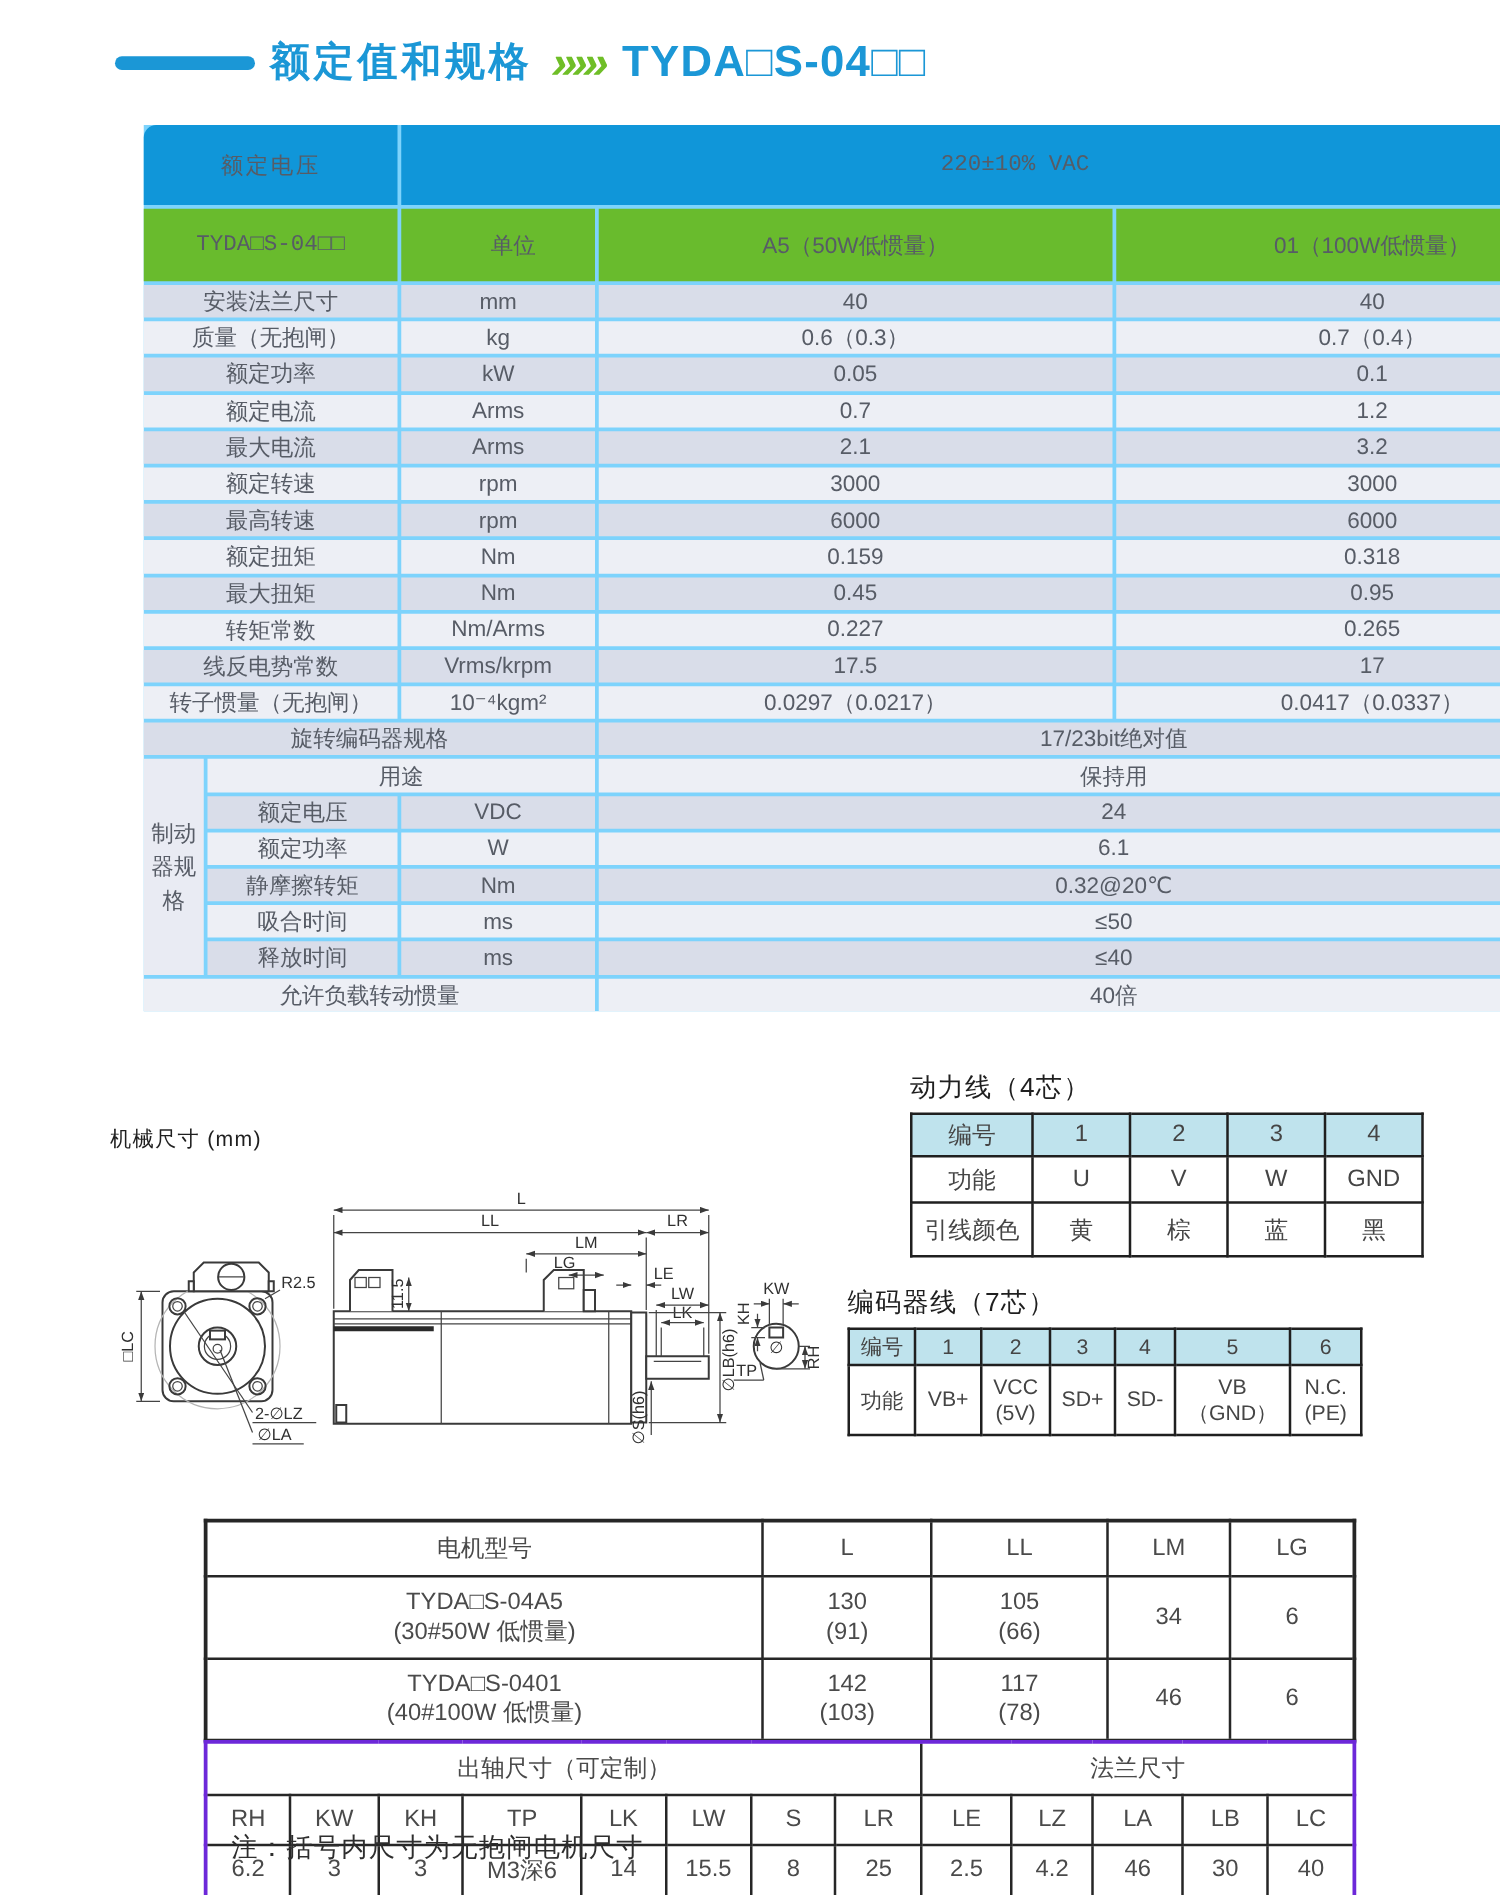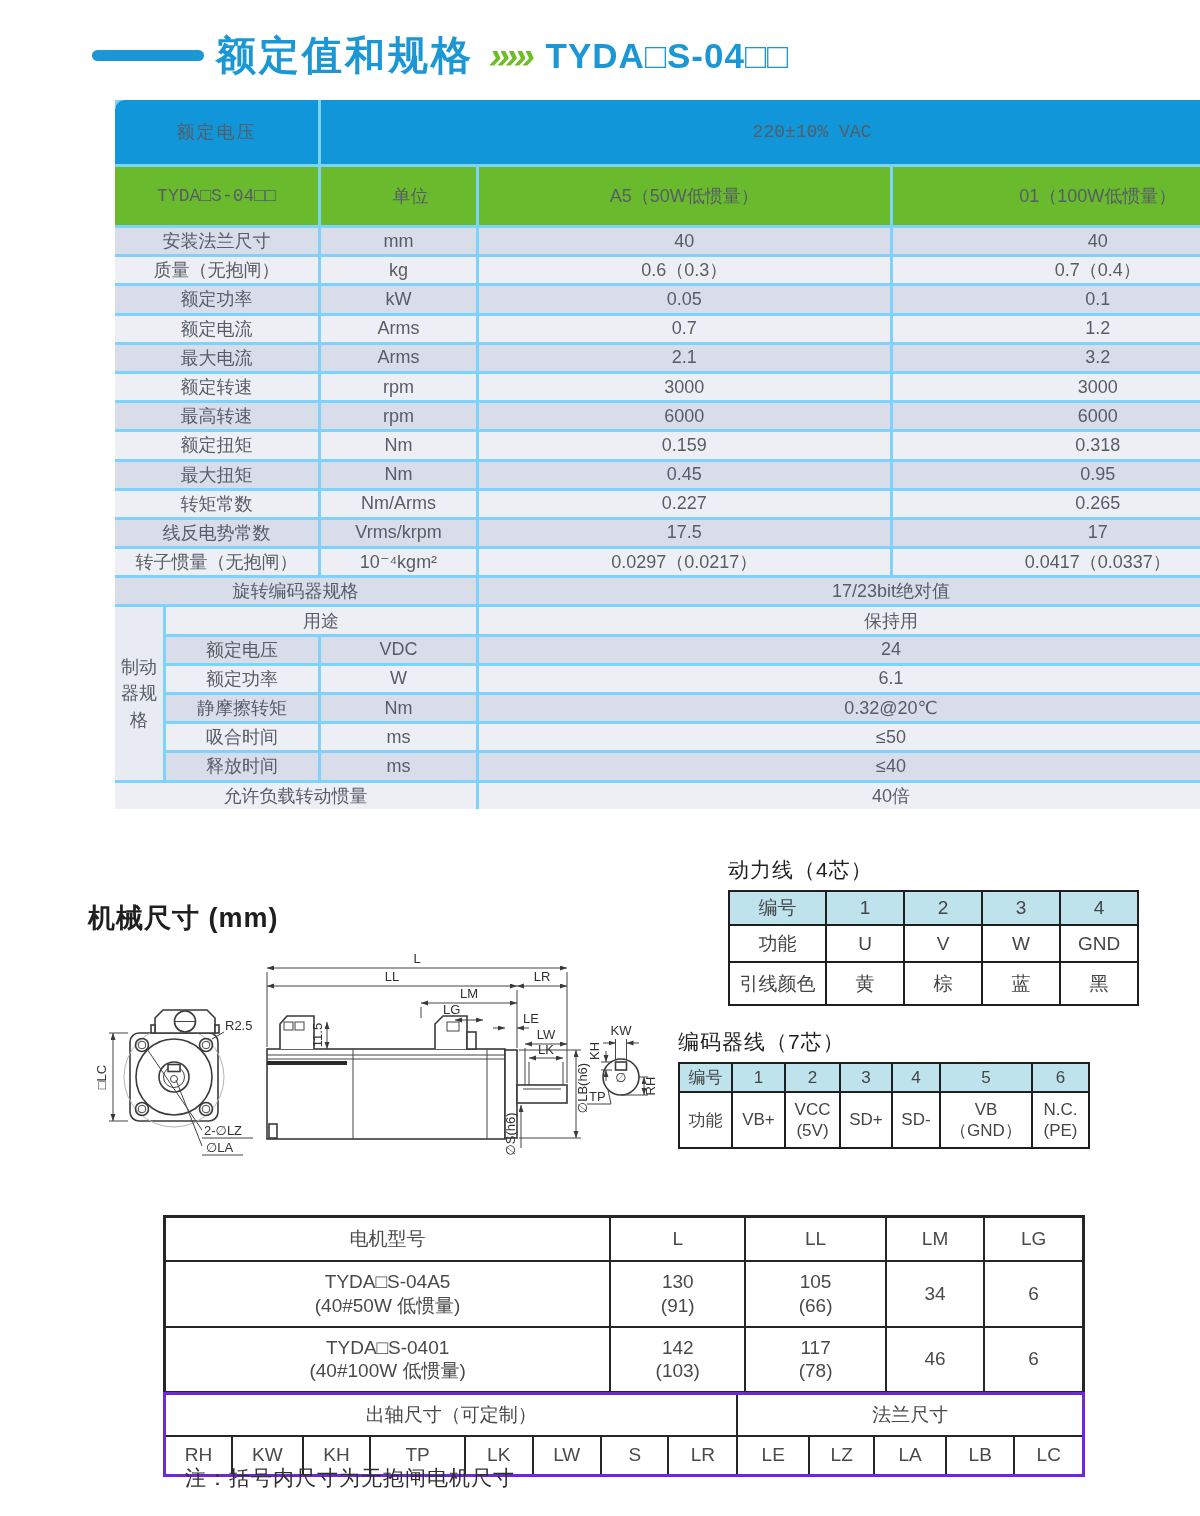"额定值和规格" .title-text { font-size: 40px -> 32px }
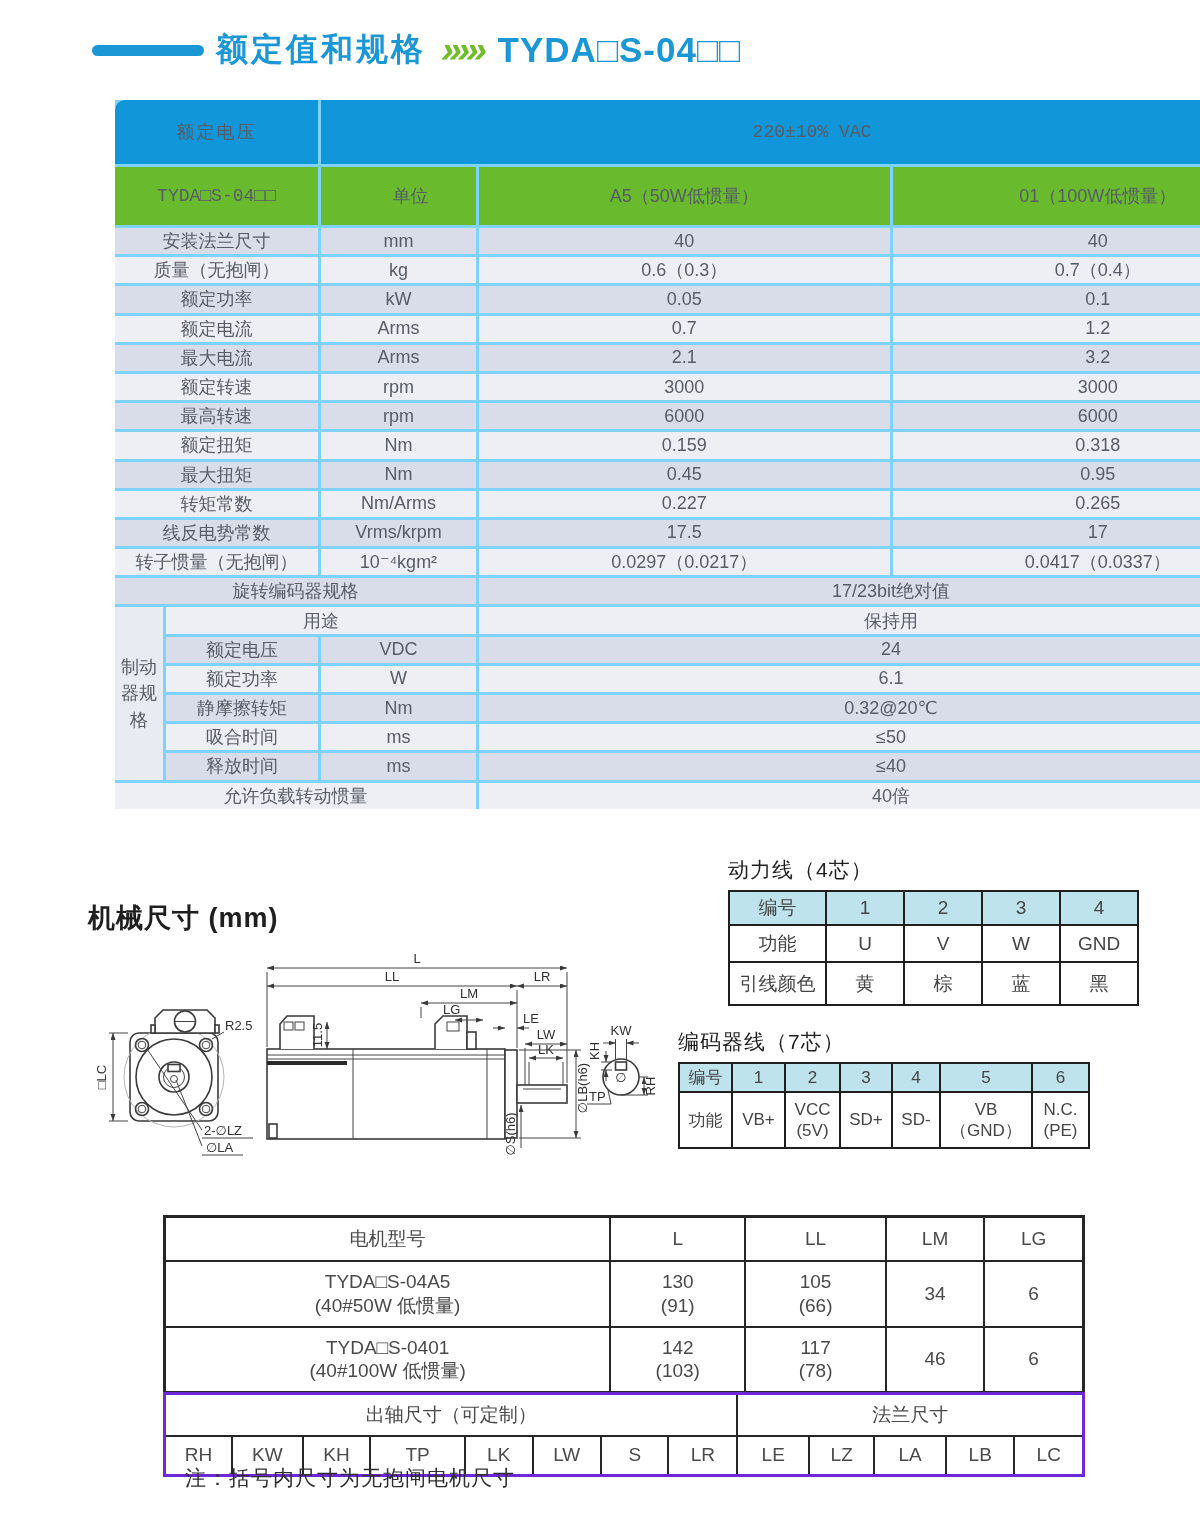"机械尺寸 (mm)" .mech-title { font-size: 27px -> 17px; font-weight: bold -> none }
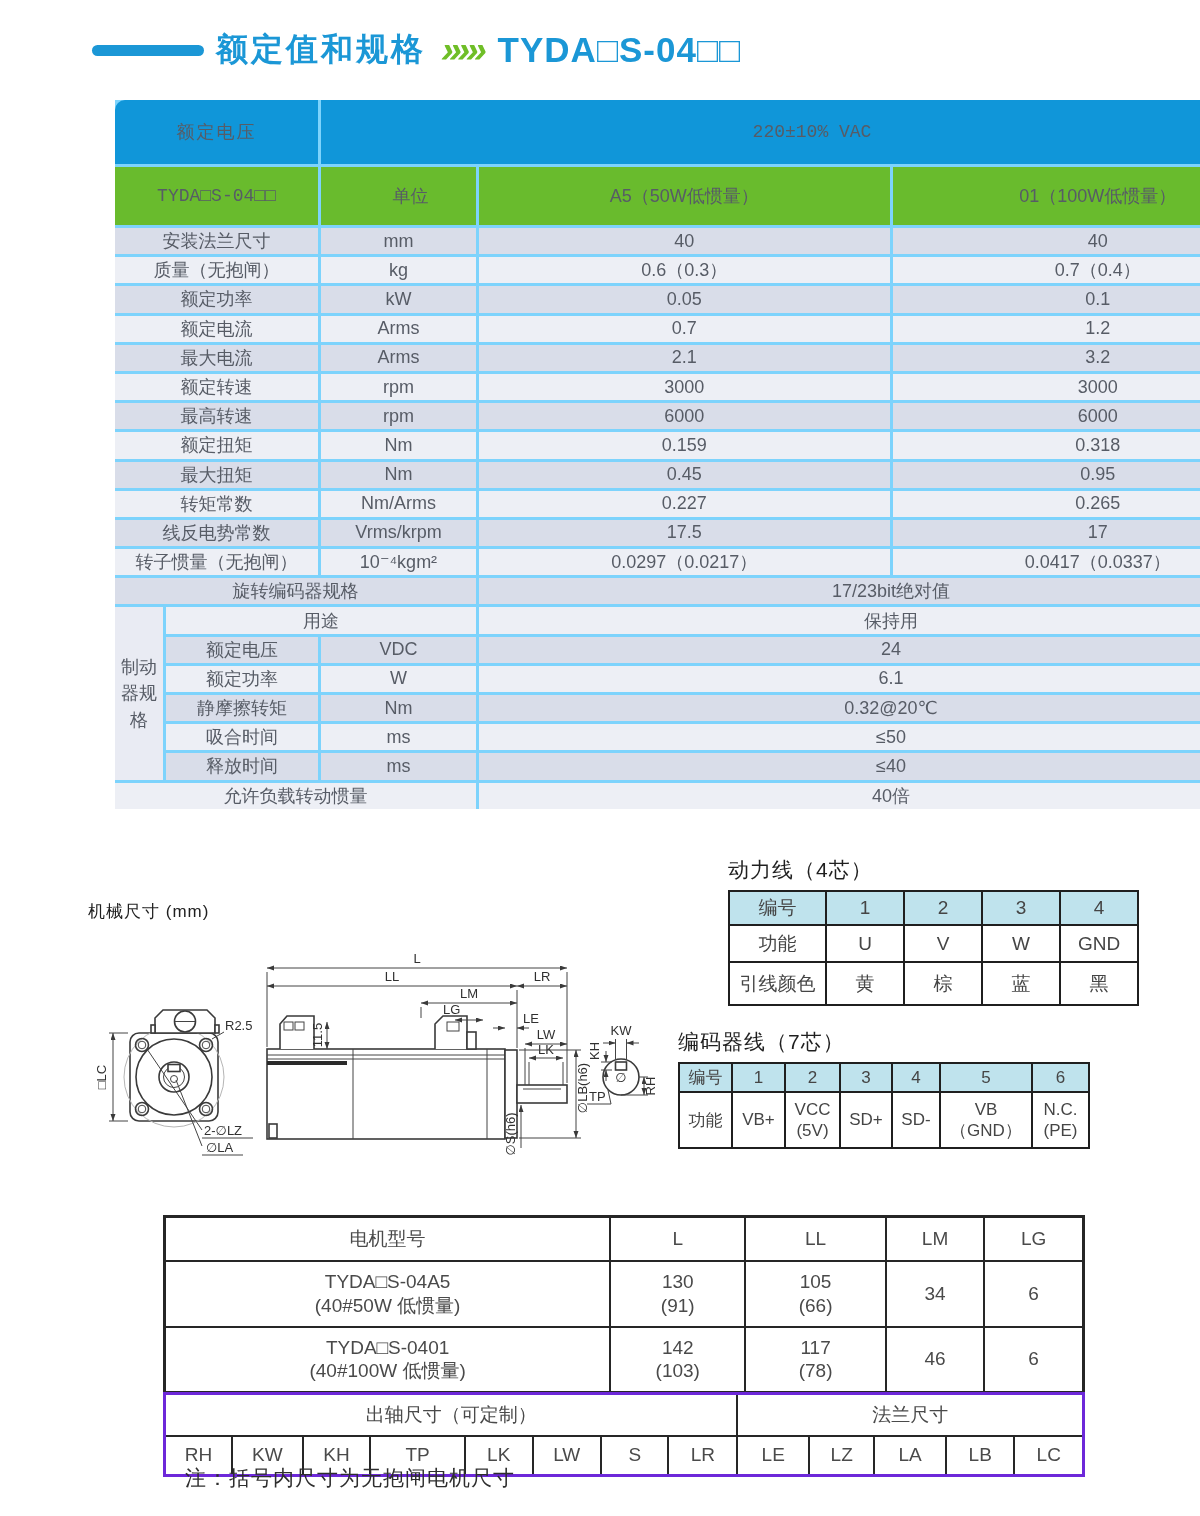"TYDA□S-04A5" td.pre { text: 40 -> 30 }
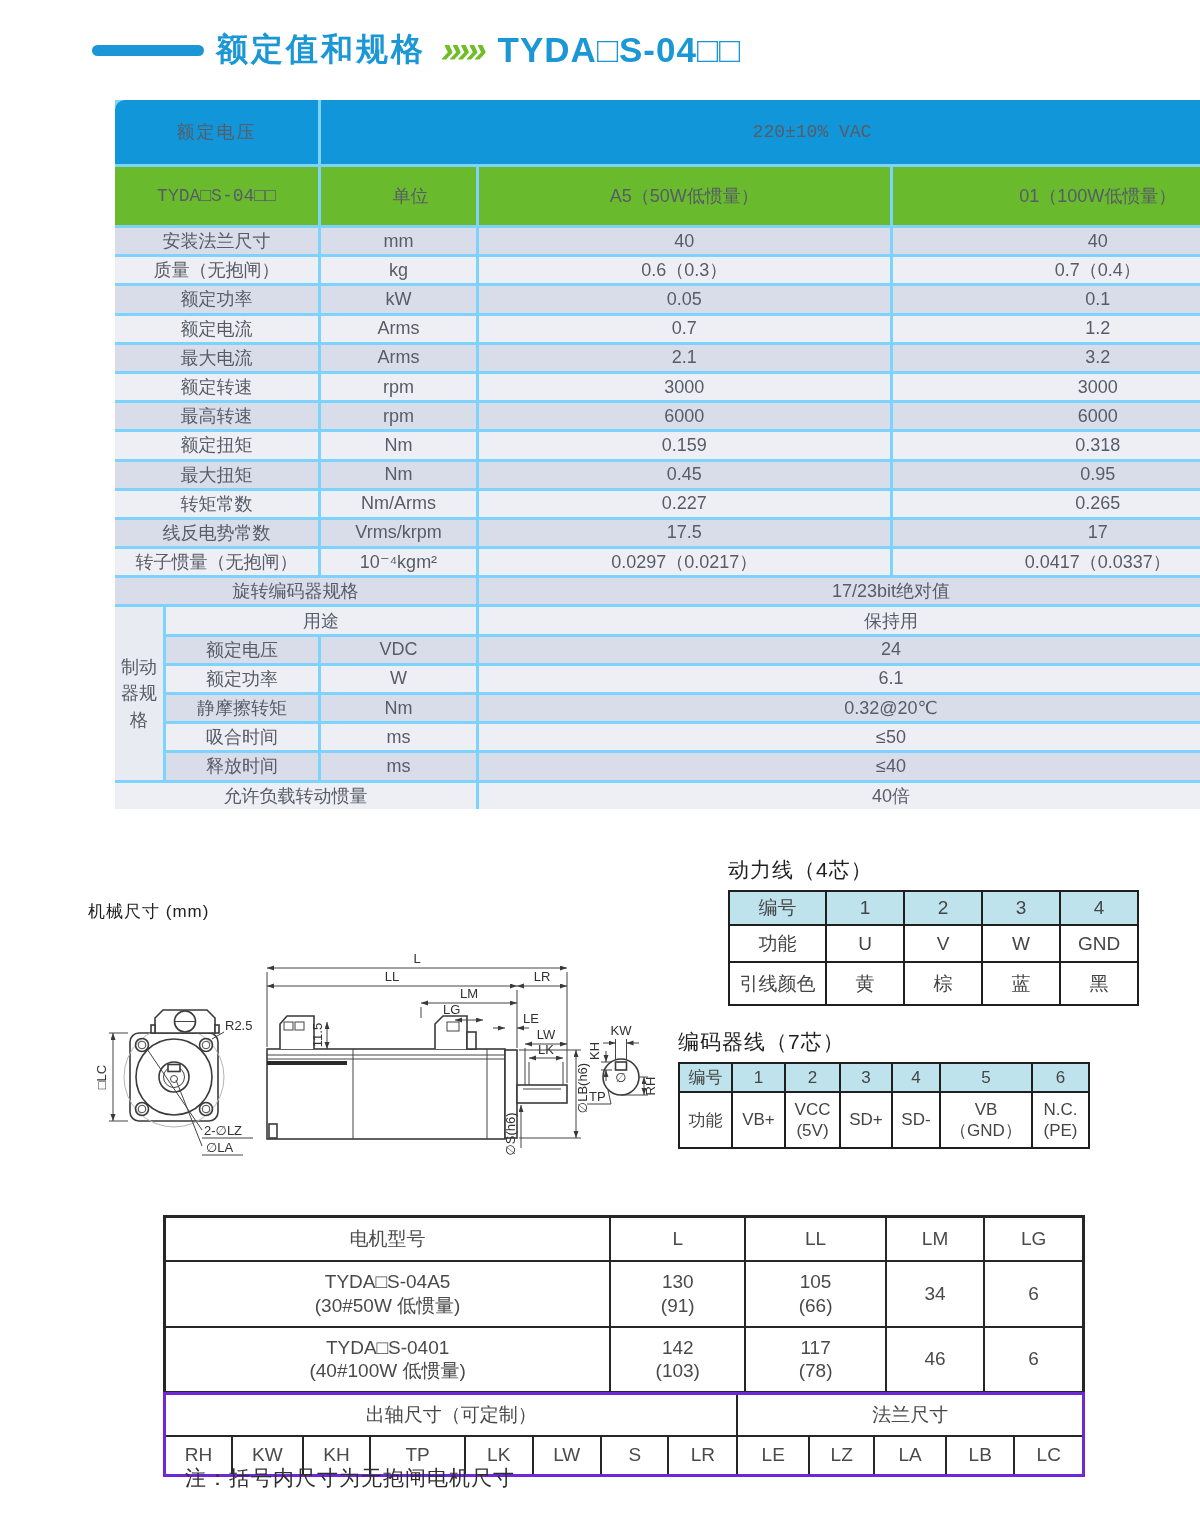"6.2" tr.rowdv { html: none -> <tr> <td>6.2</td> <td>3</td> <td>3</td> <td>M3深6</td> <td>14</td> <td>15.5</td> <td>8</td> <td>25</td> <td>2.5</td> <td>4.2</td> <td>46</td> <td>30</td> <td>40</td> </tr> }
